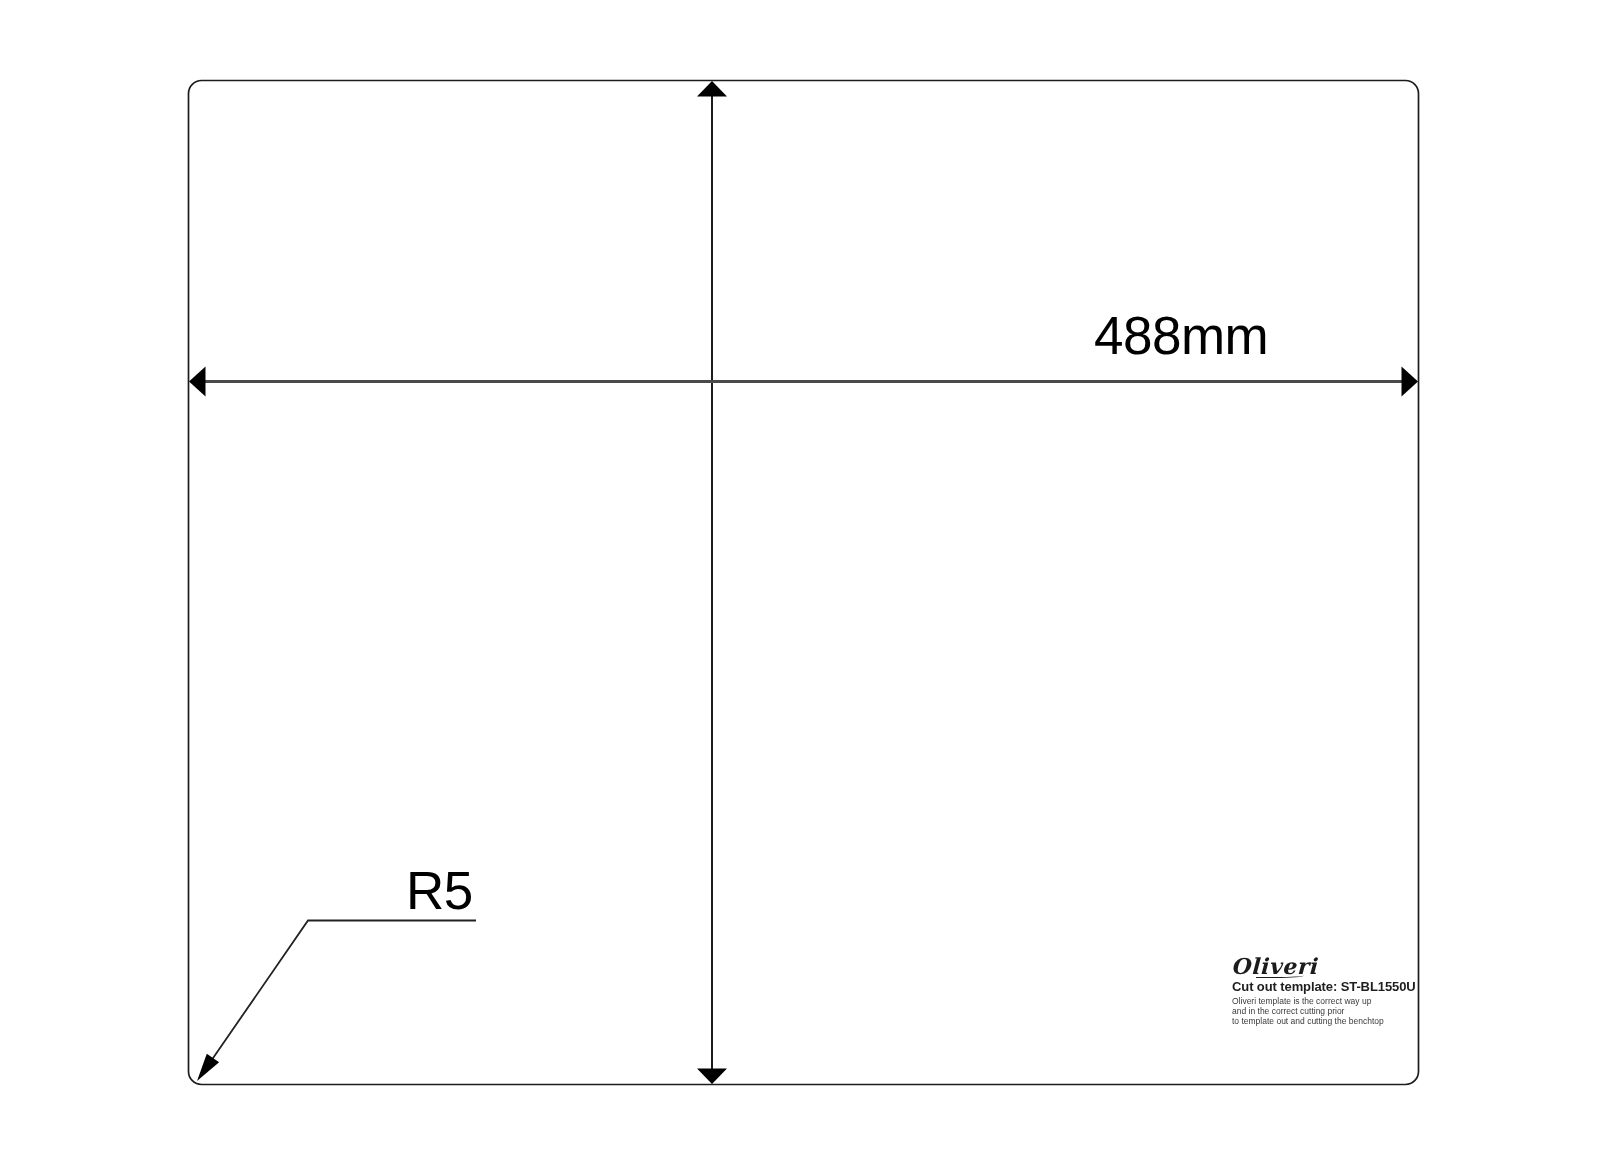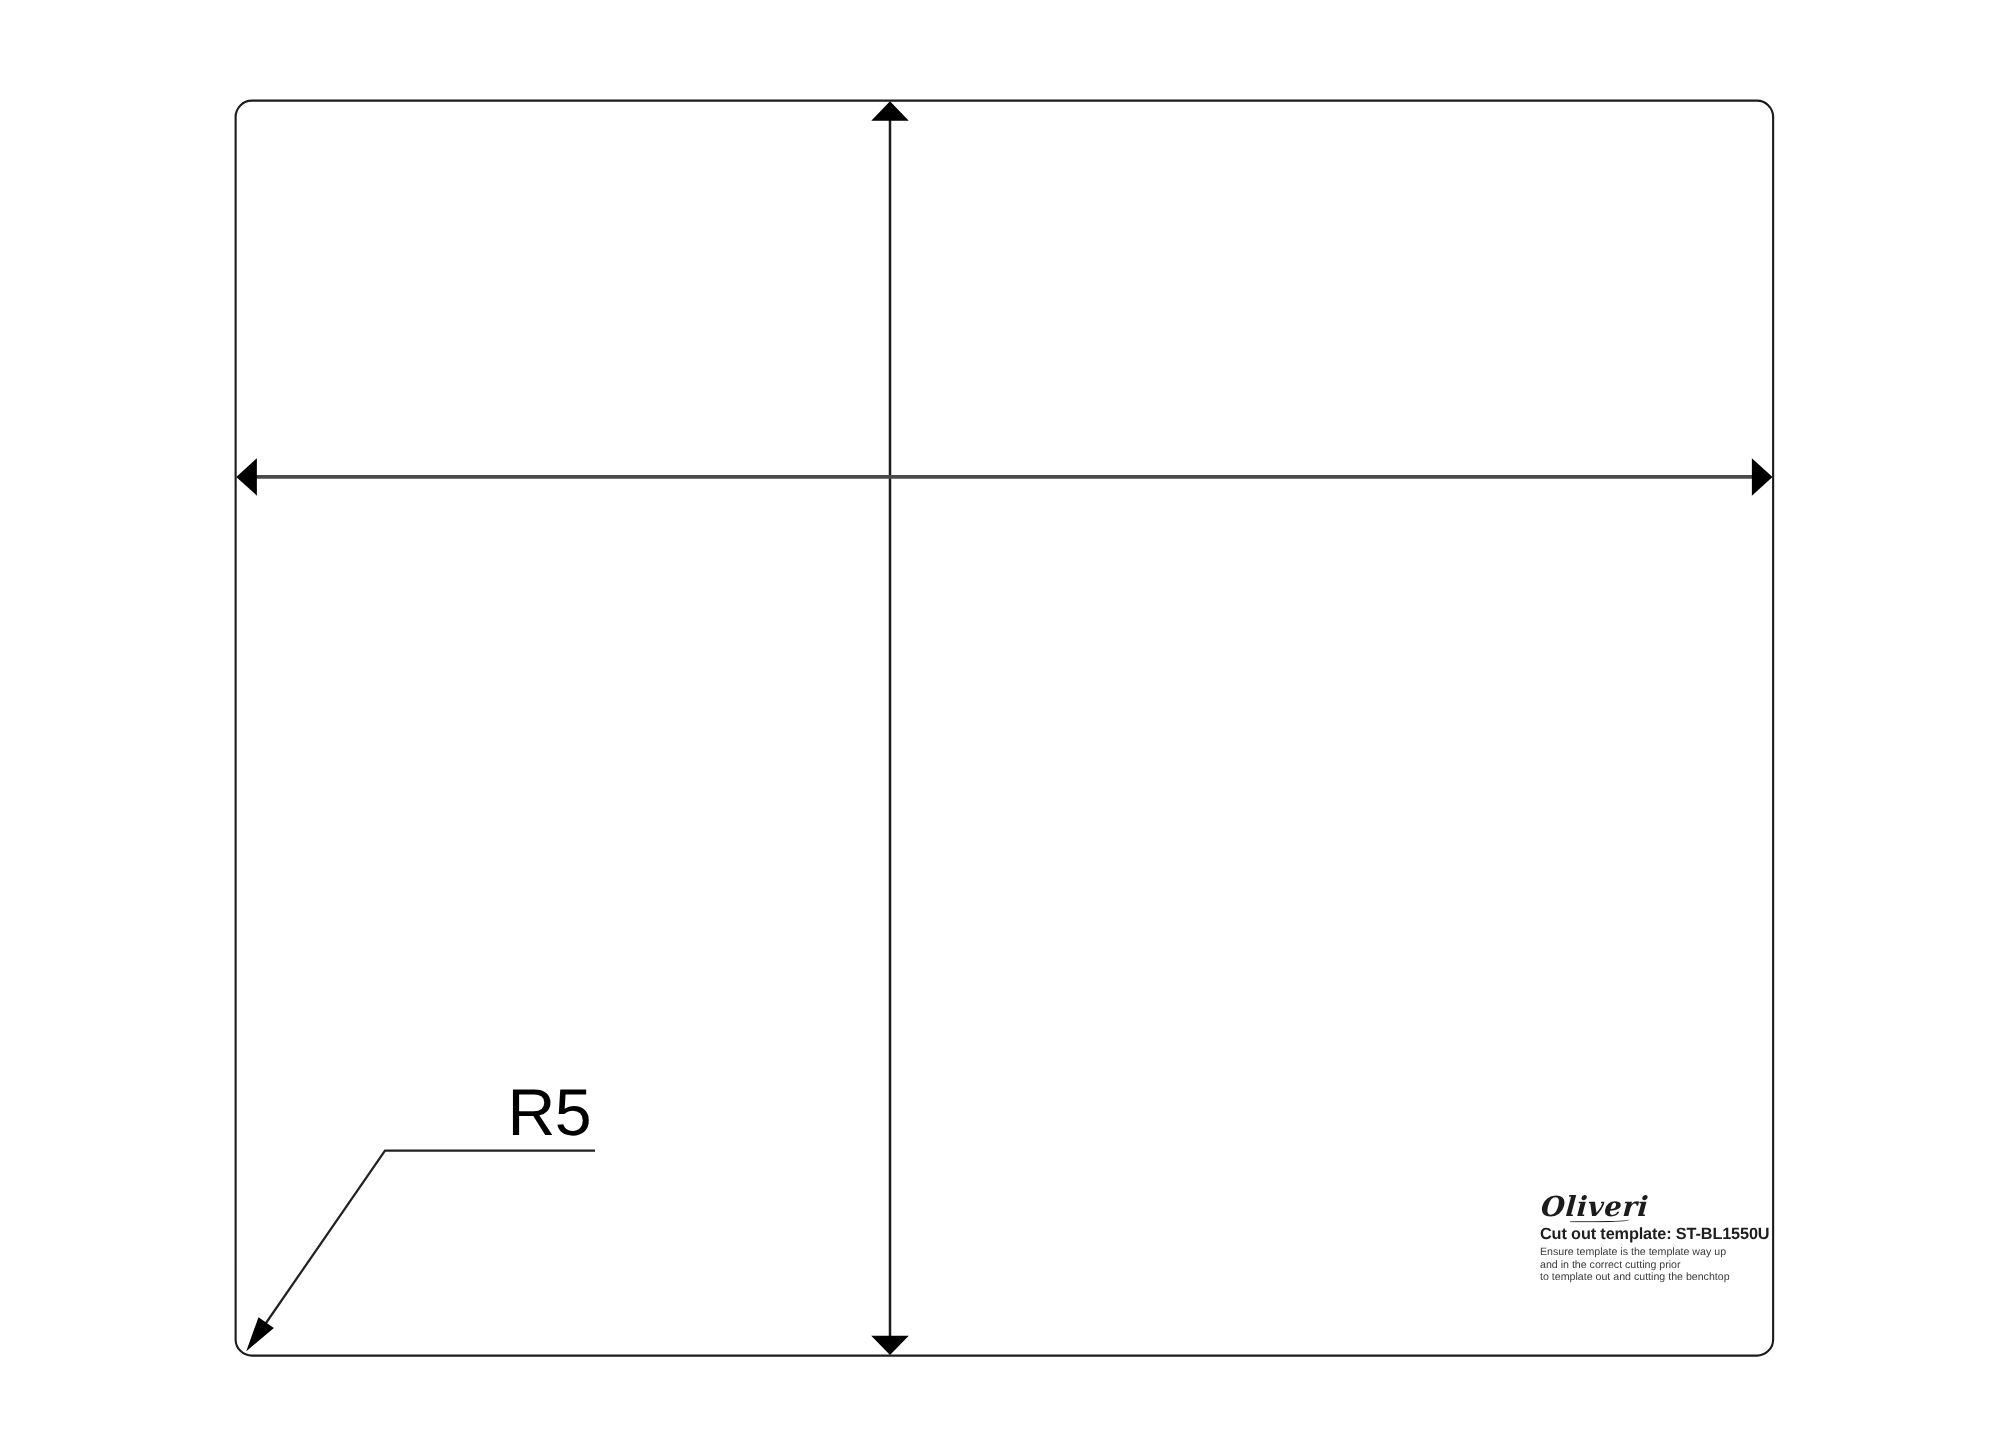"488mm" div.dim-label { html: none -> <div>488mm</div> }
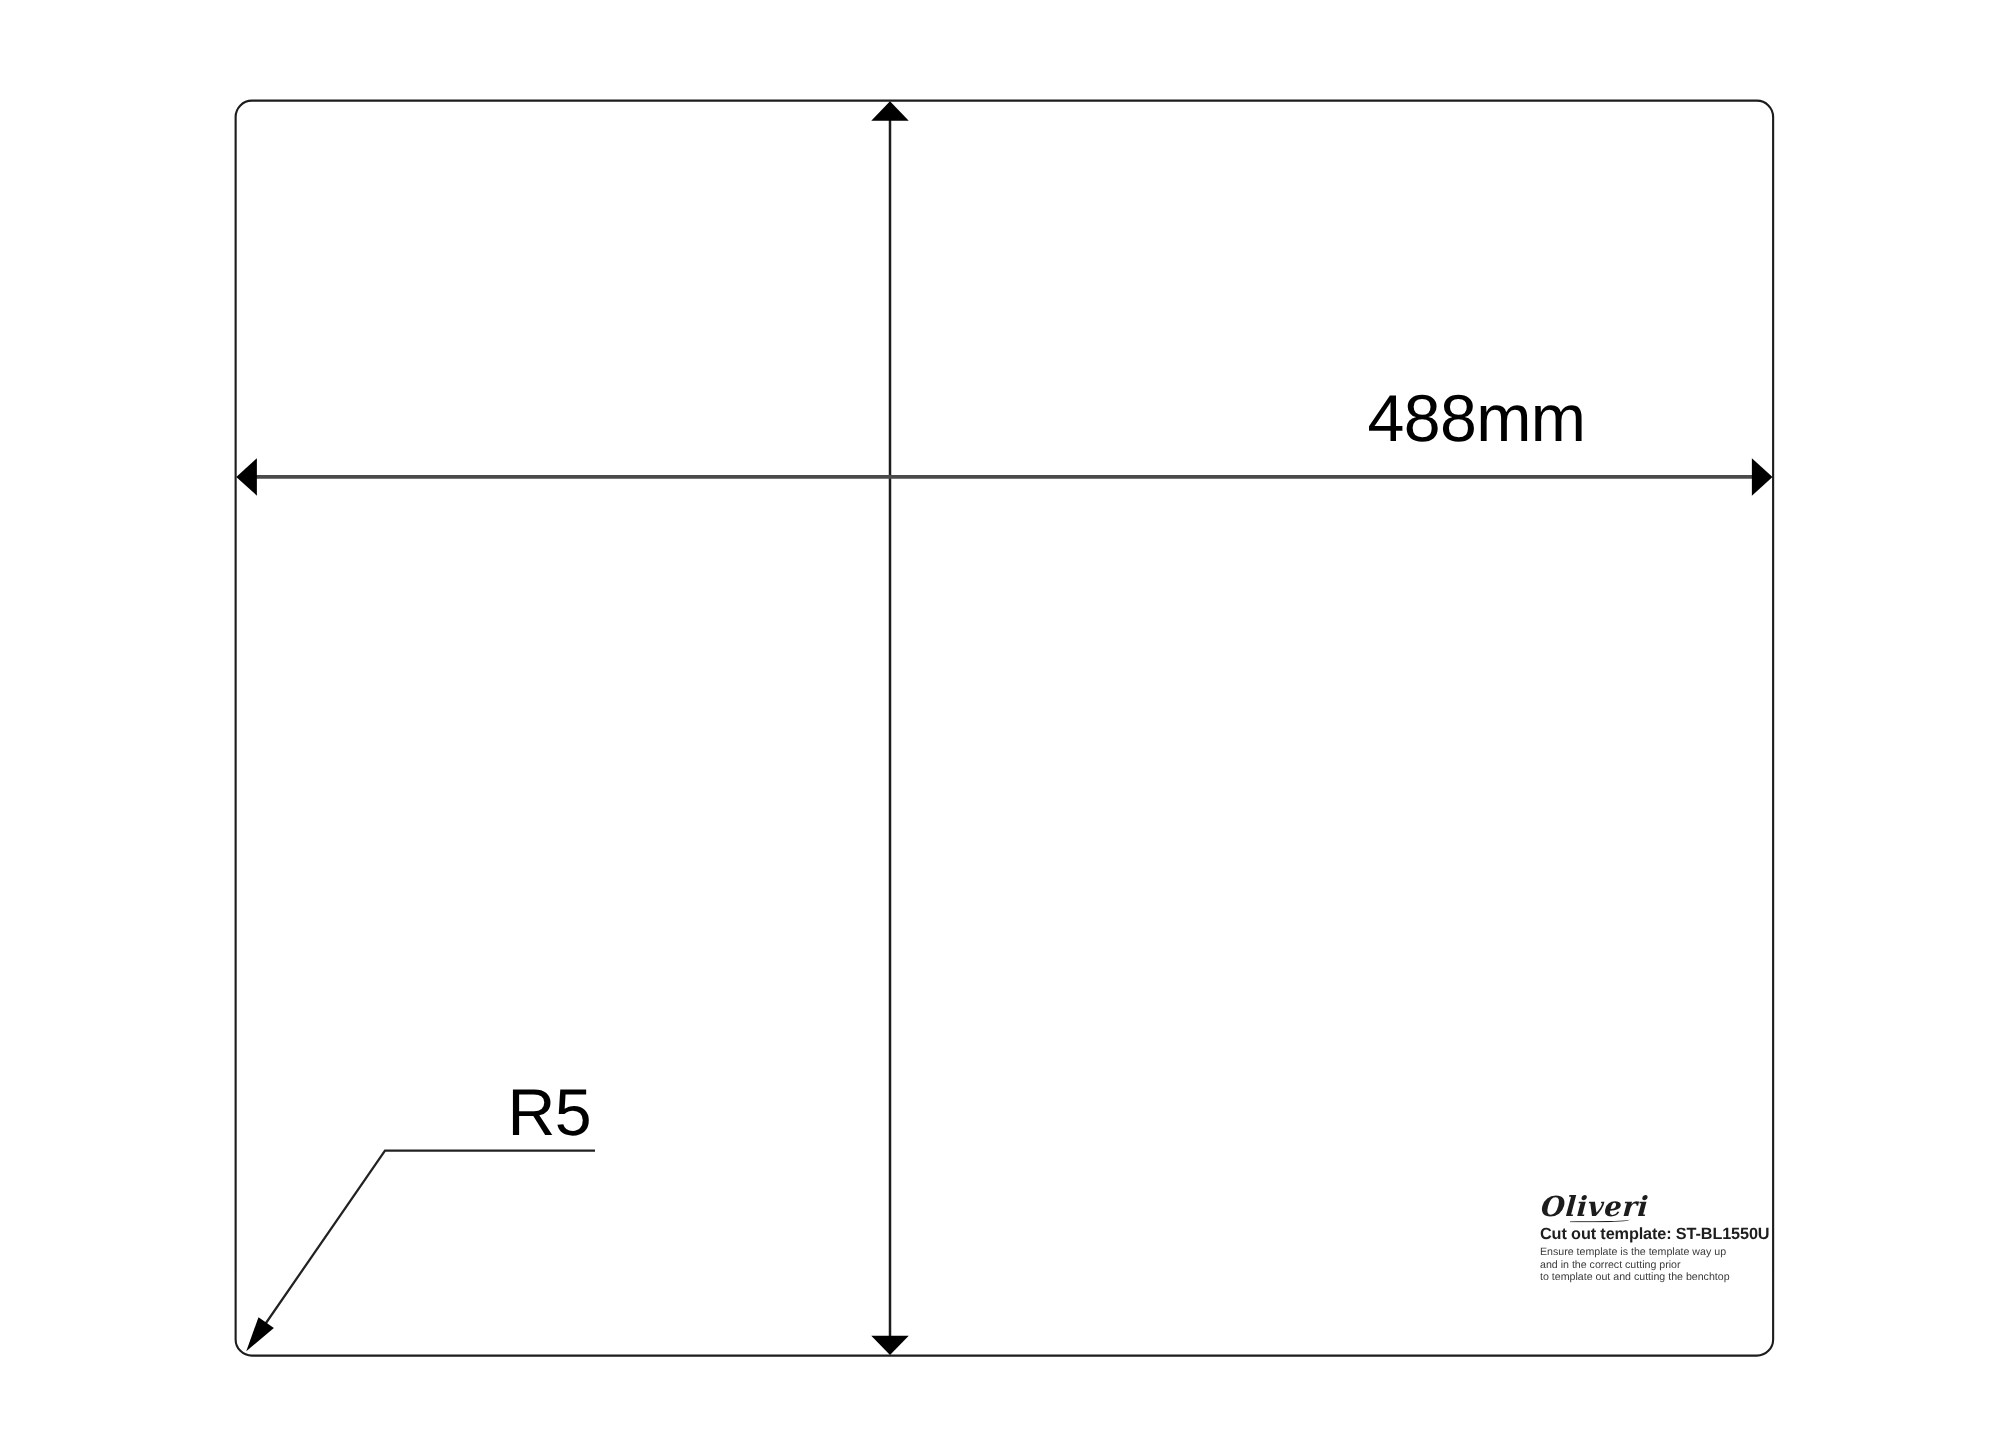"Ensure template is the template" div { text: Ensure template is the template -> Oliveri template is the correct }
